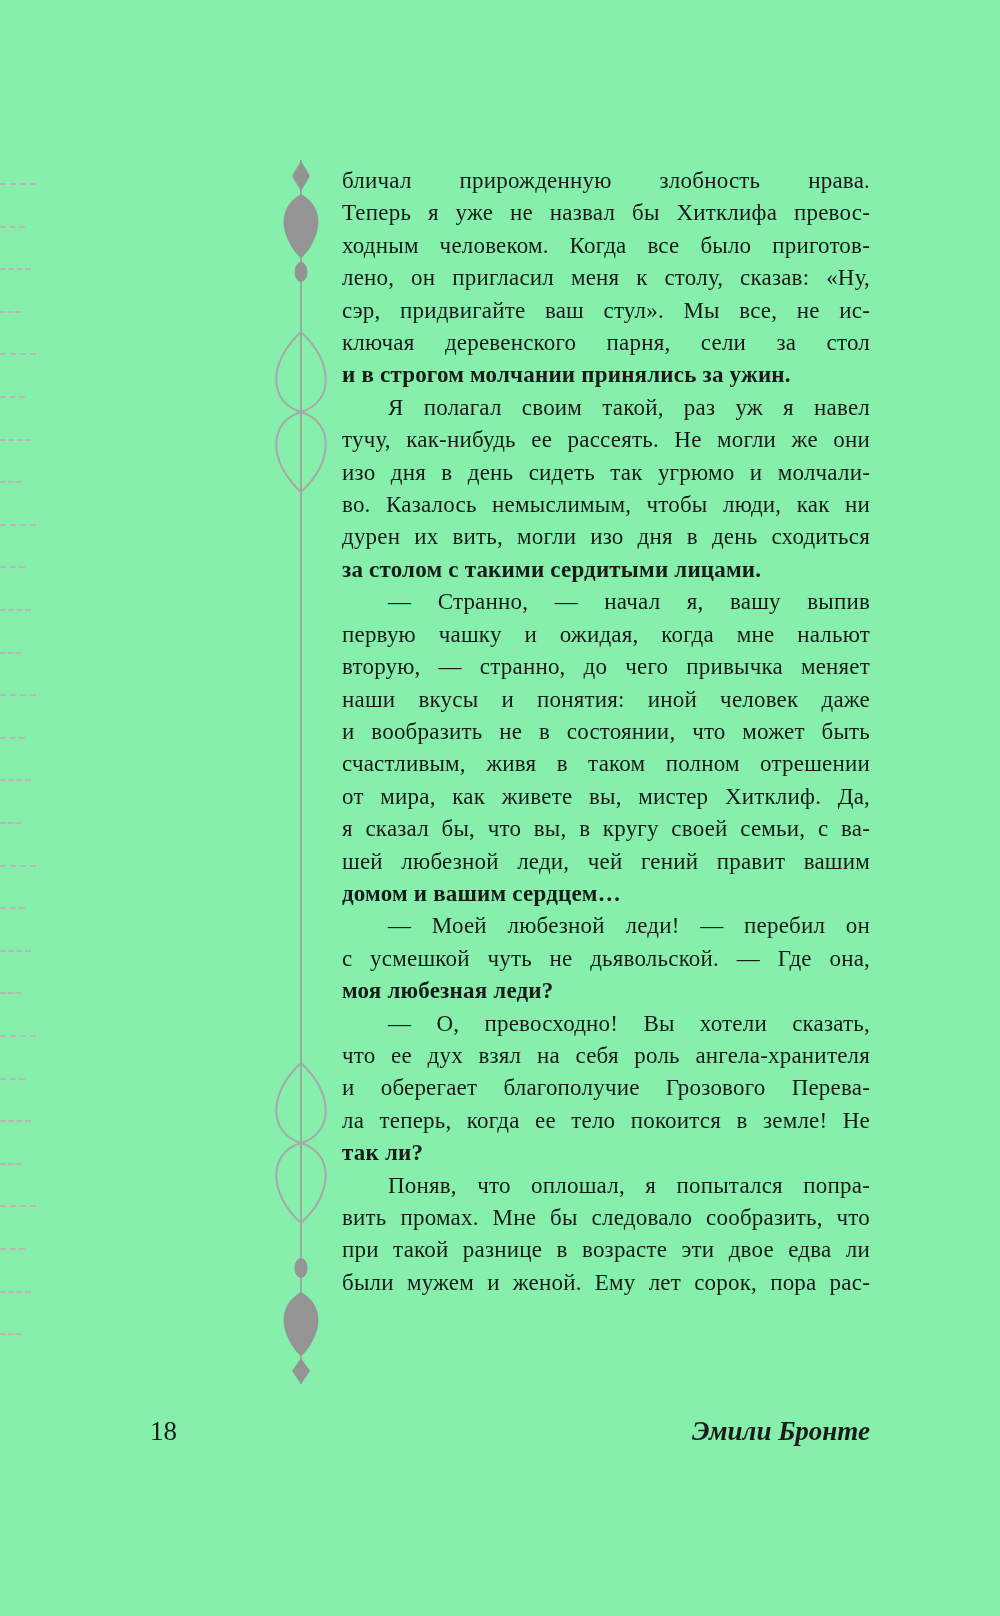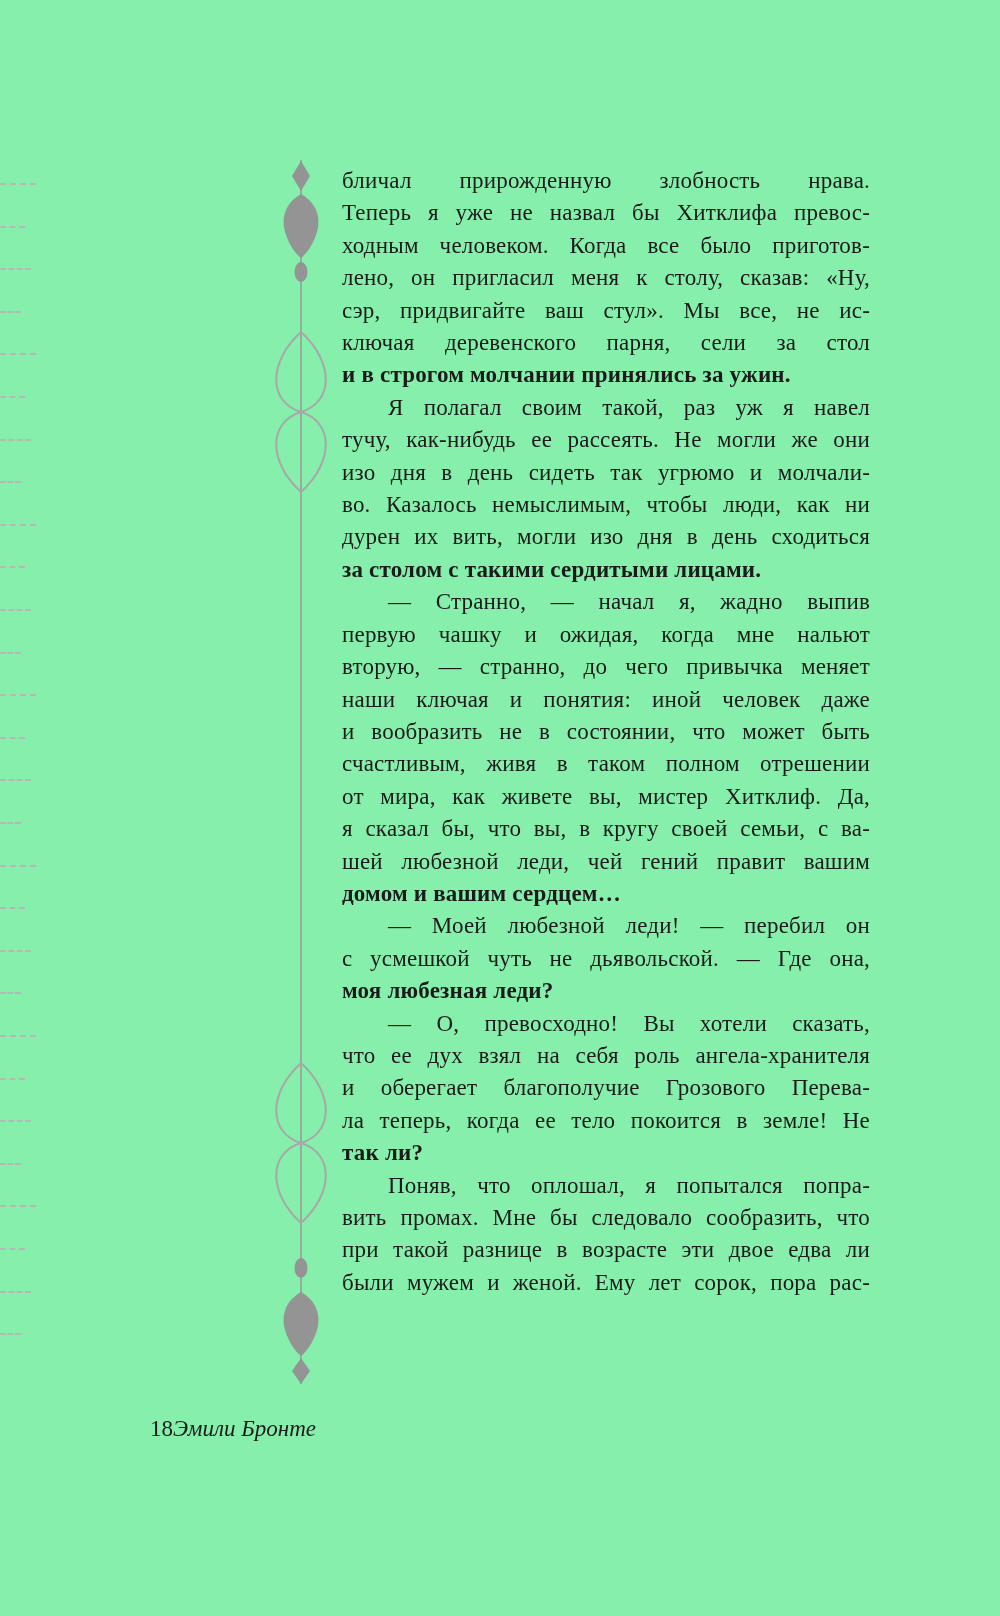"— Странно, — начал я," div.line { text: жадно -> вашу }
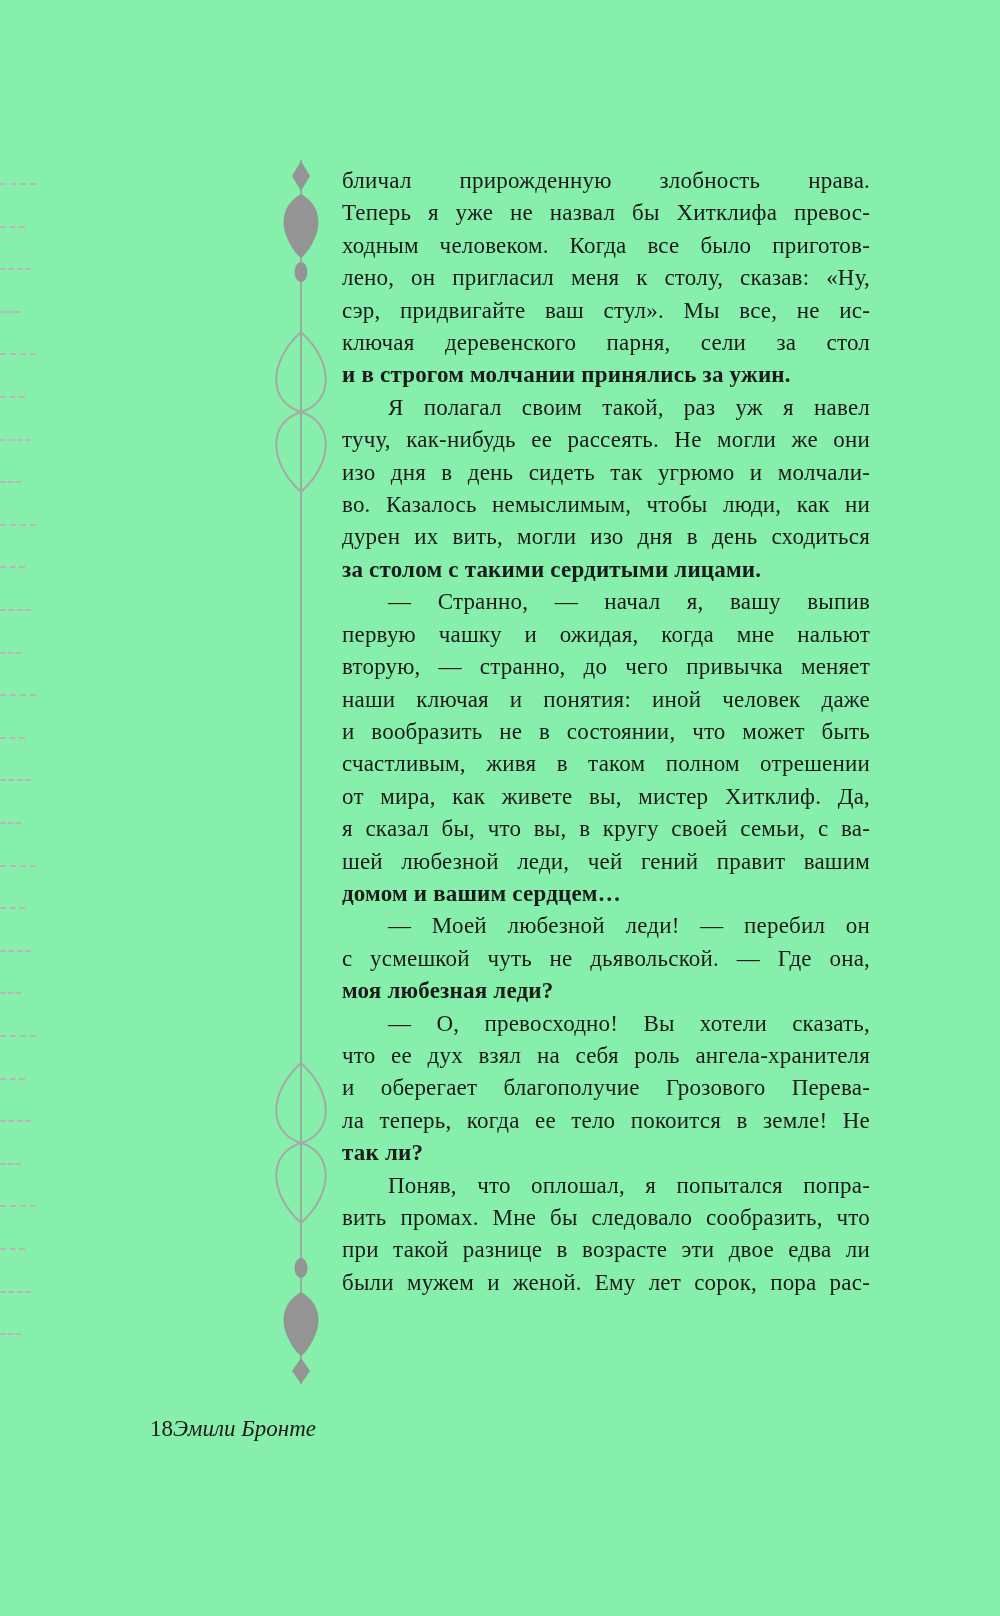"наши ключая и понятия: иной" div.line { text: ключая -> вкусы }
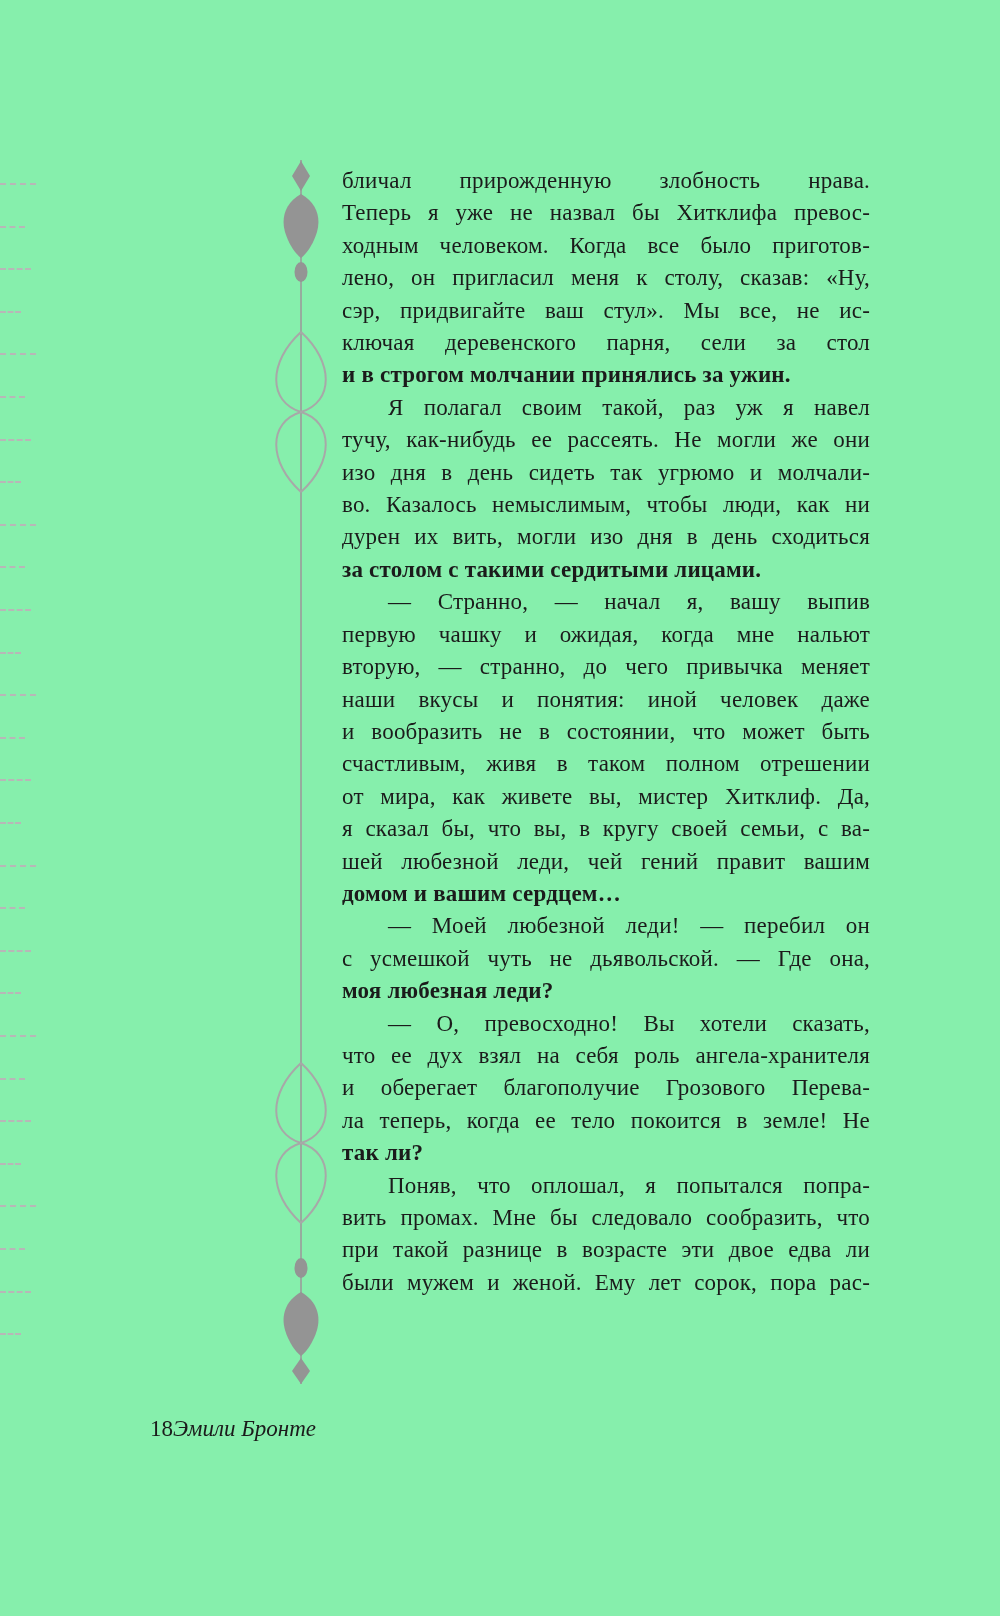"18" .footer { font-size: 23px -> 27px; justify-content: none -> space-between }
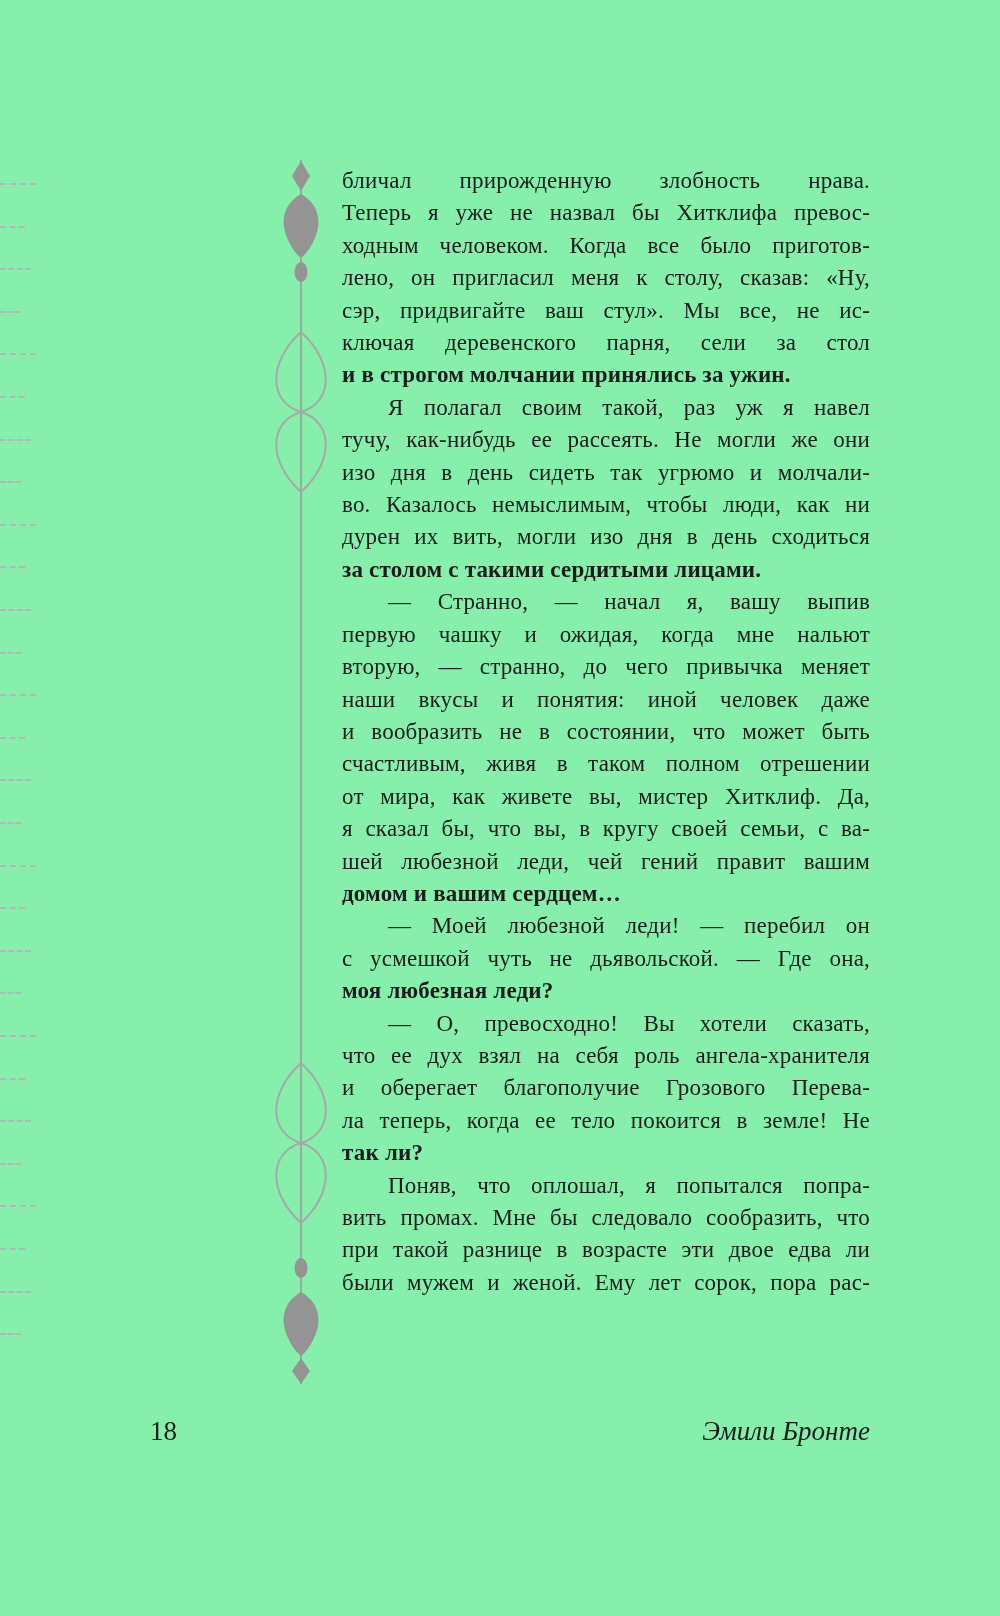"Эмили Бронте" .footer .author { font-weight: none -> bold }
